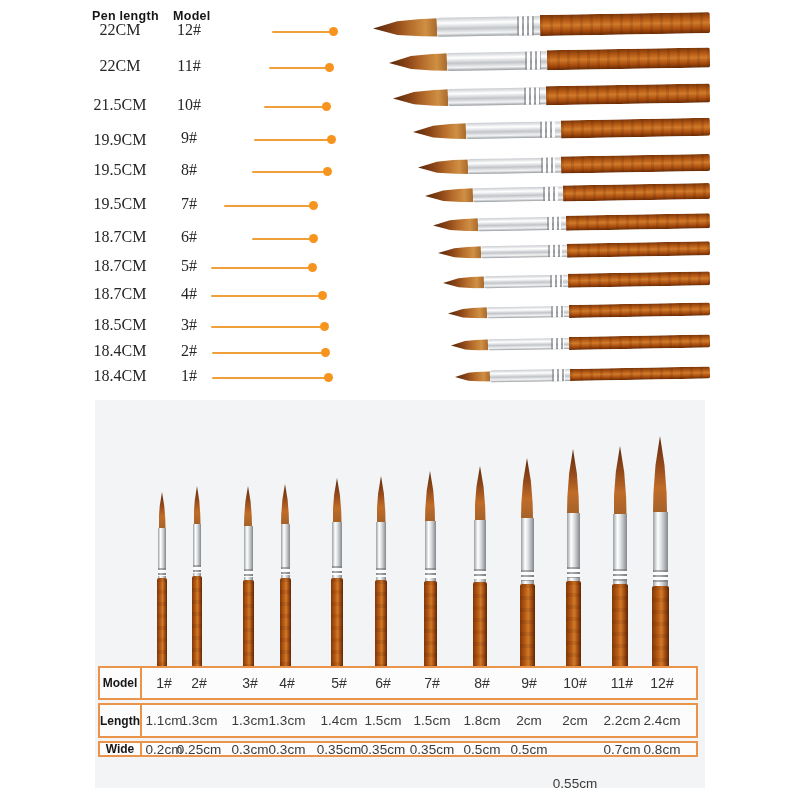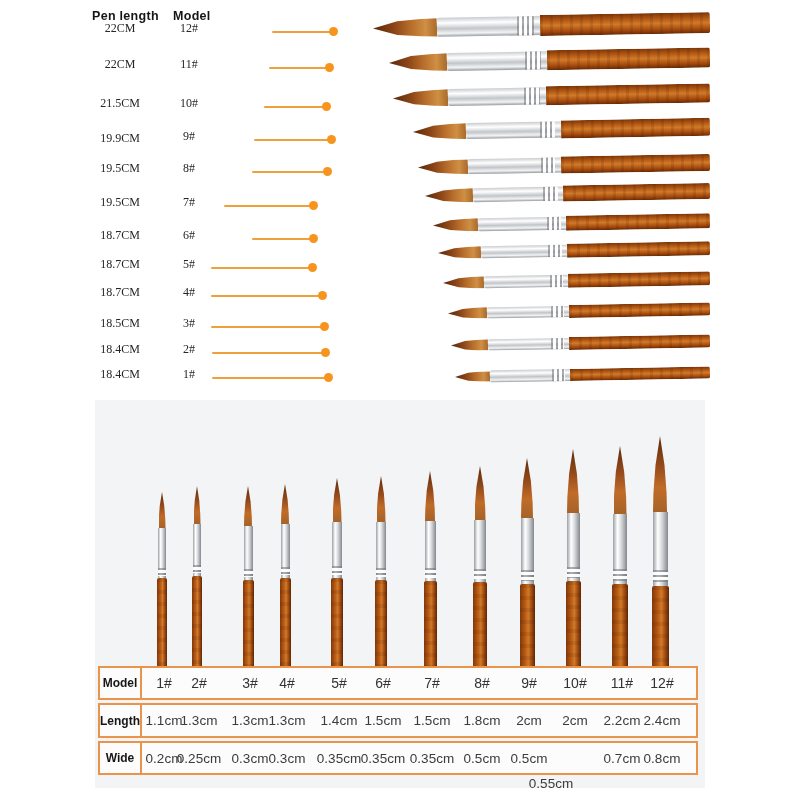"22CM" .len-label,.model-label { font-size: 12px -> 16px }
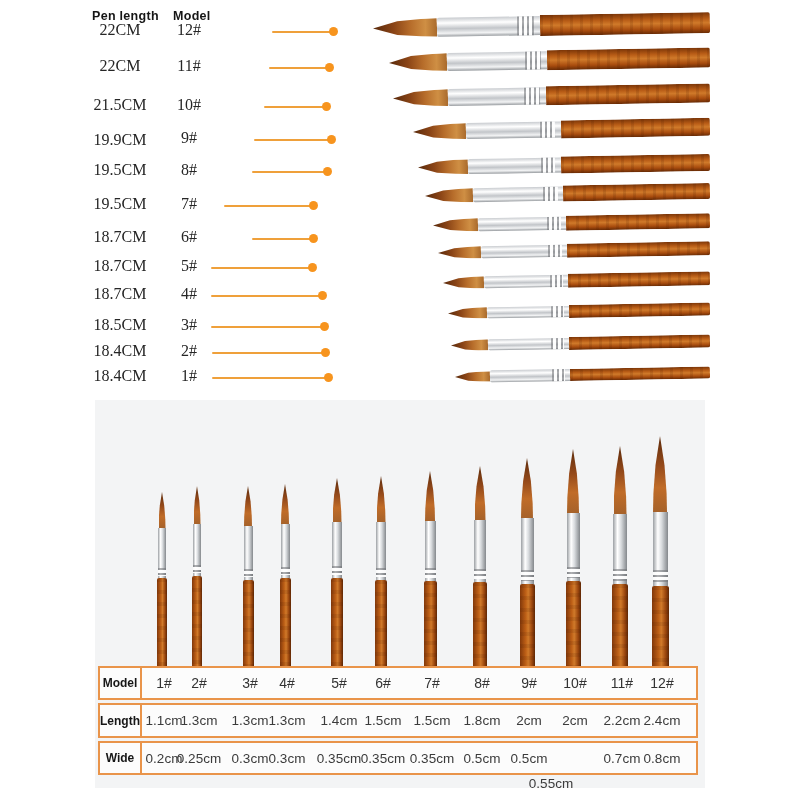"Wide" div.table-row-box { height: 34px -> 16px }
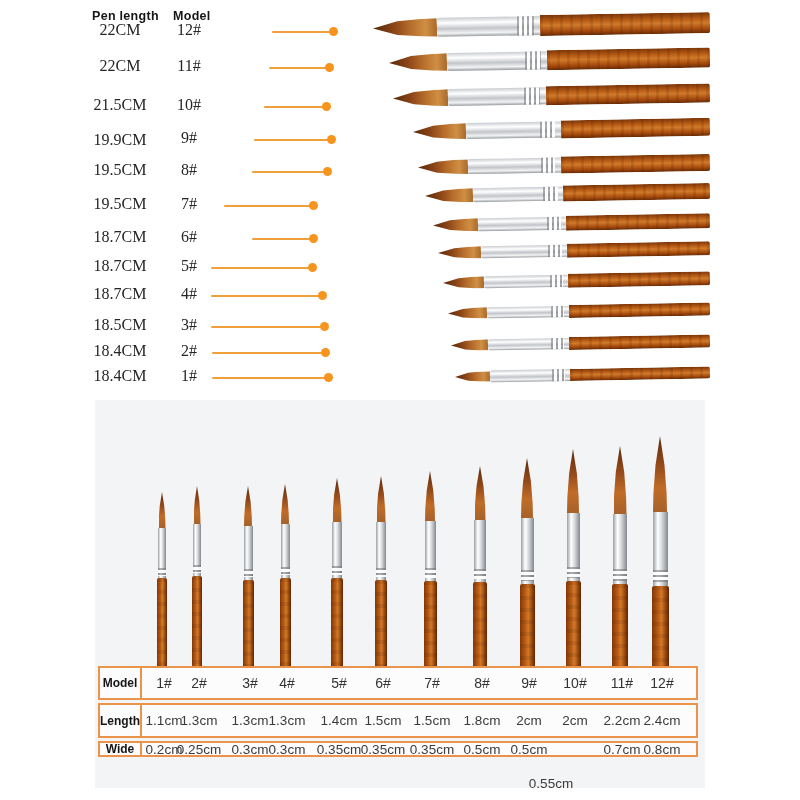"0.55cm" div.cell-value { left: 426px -> 450px }
